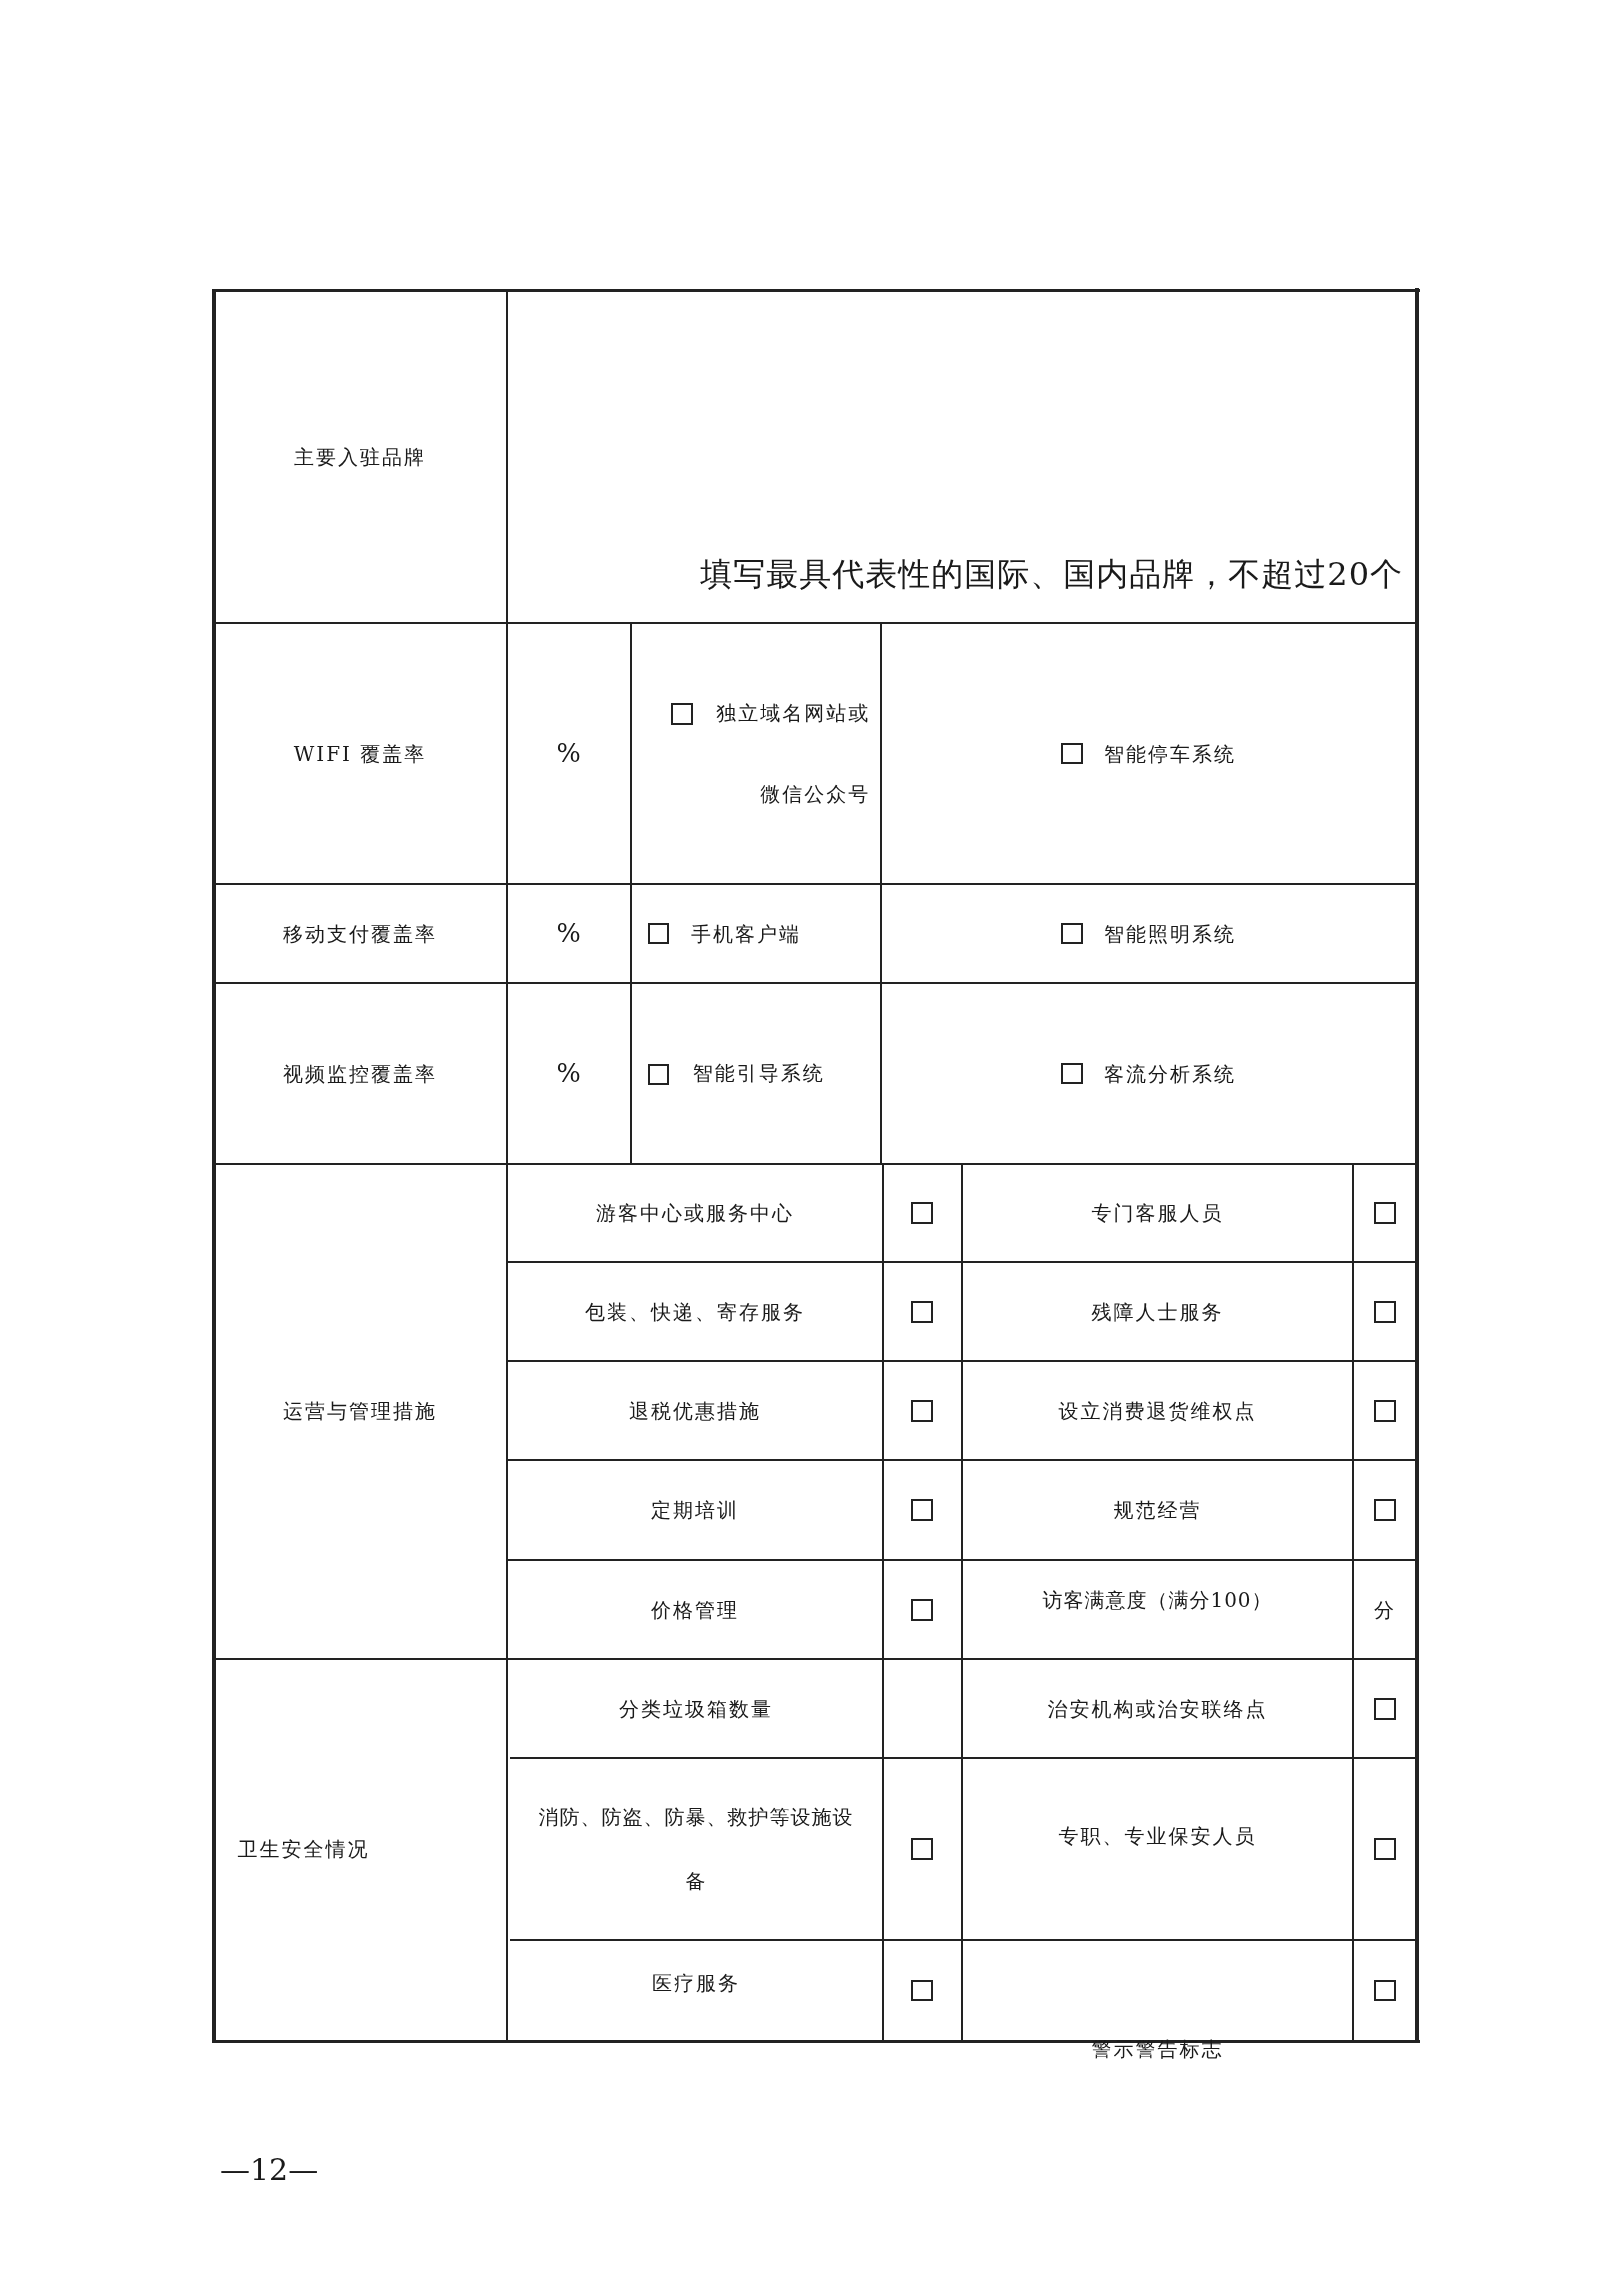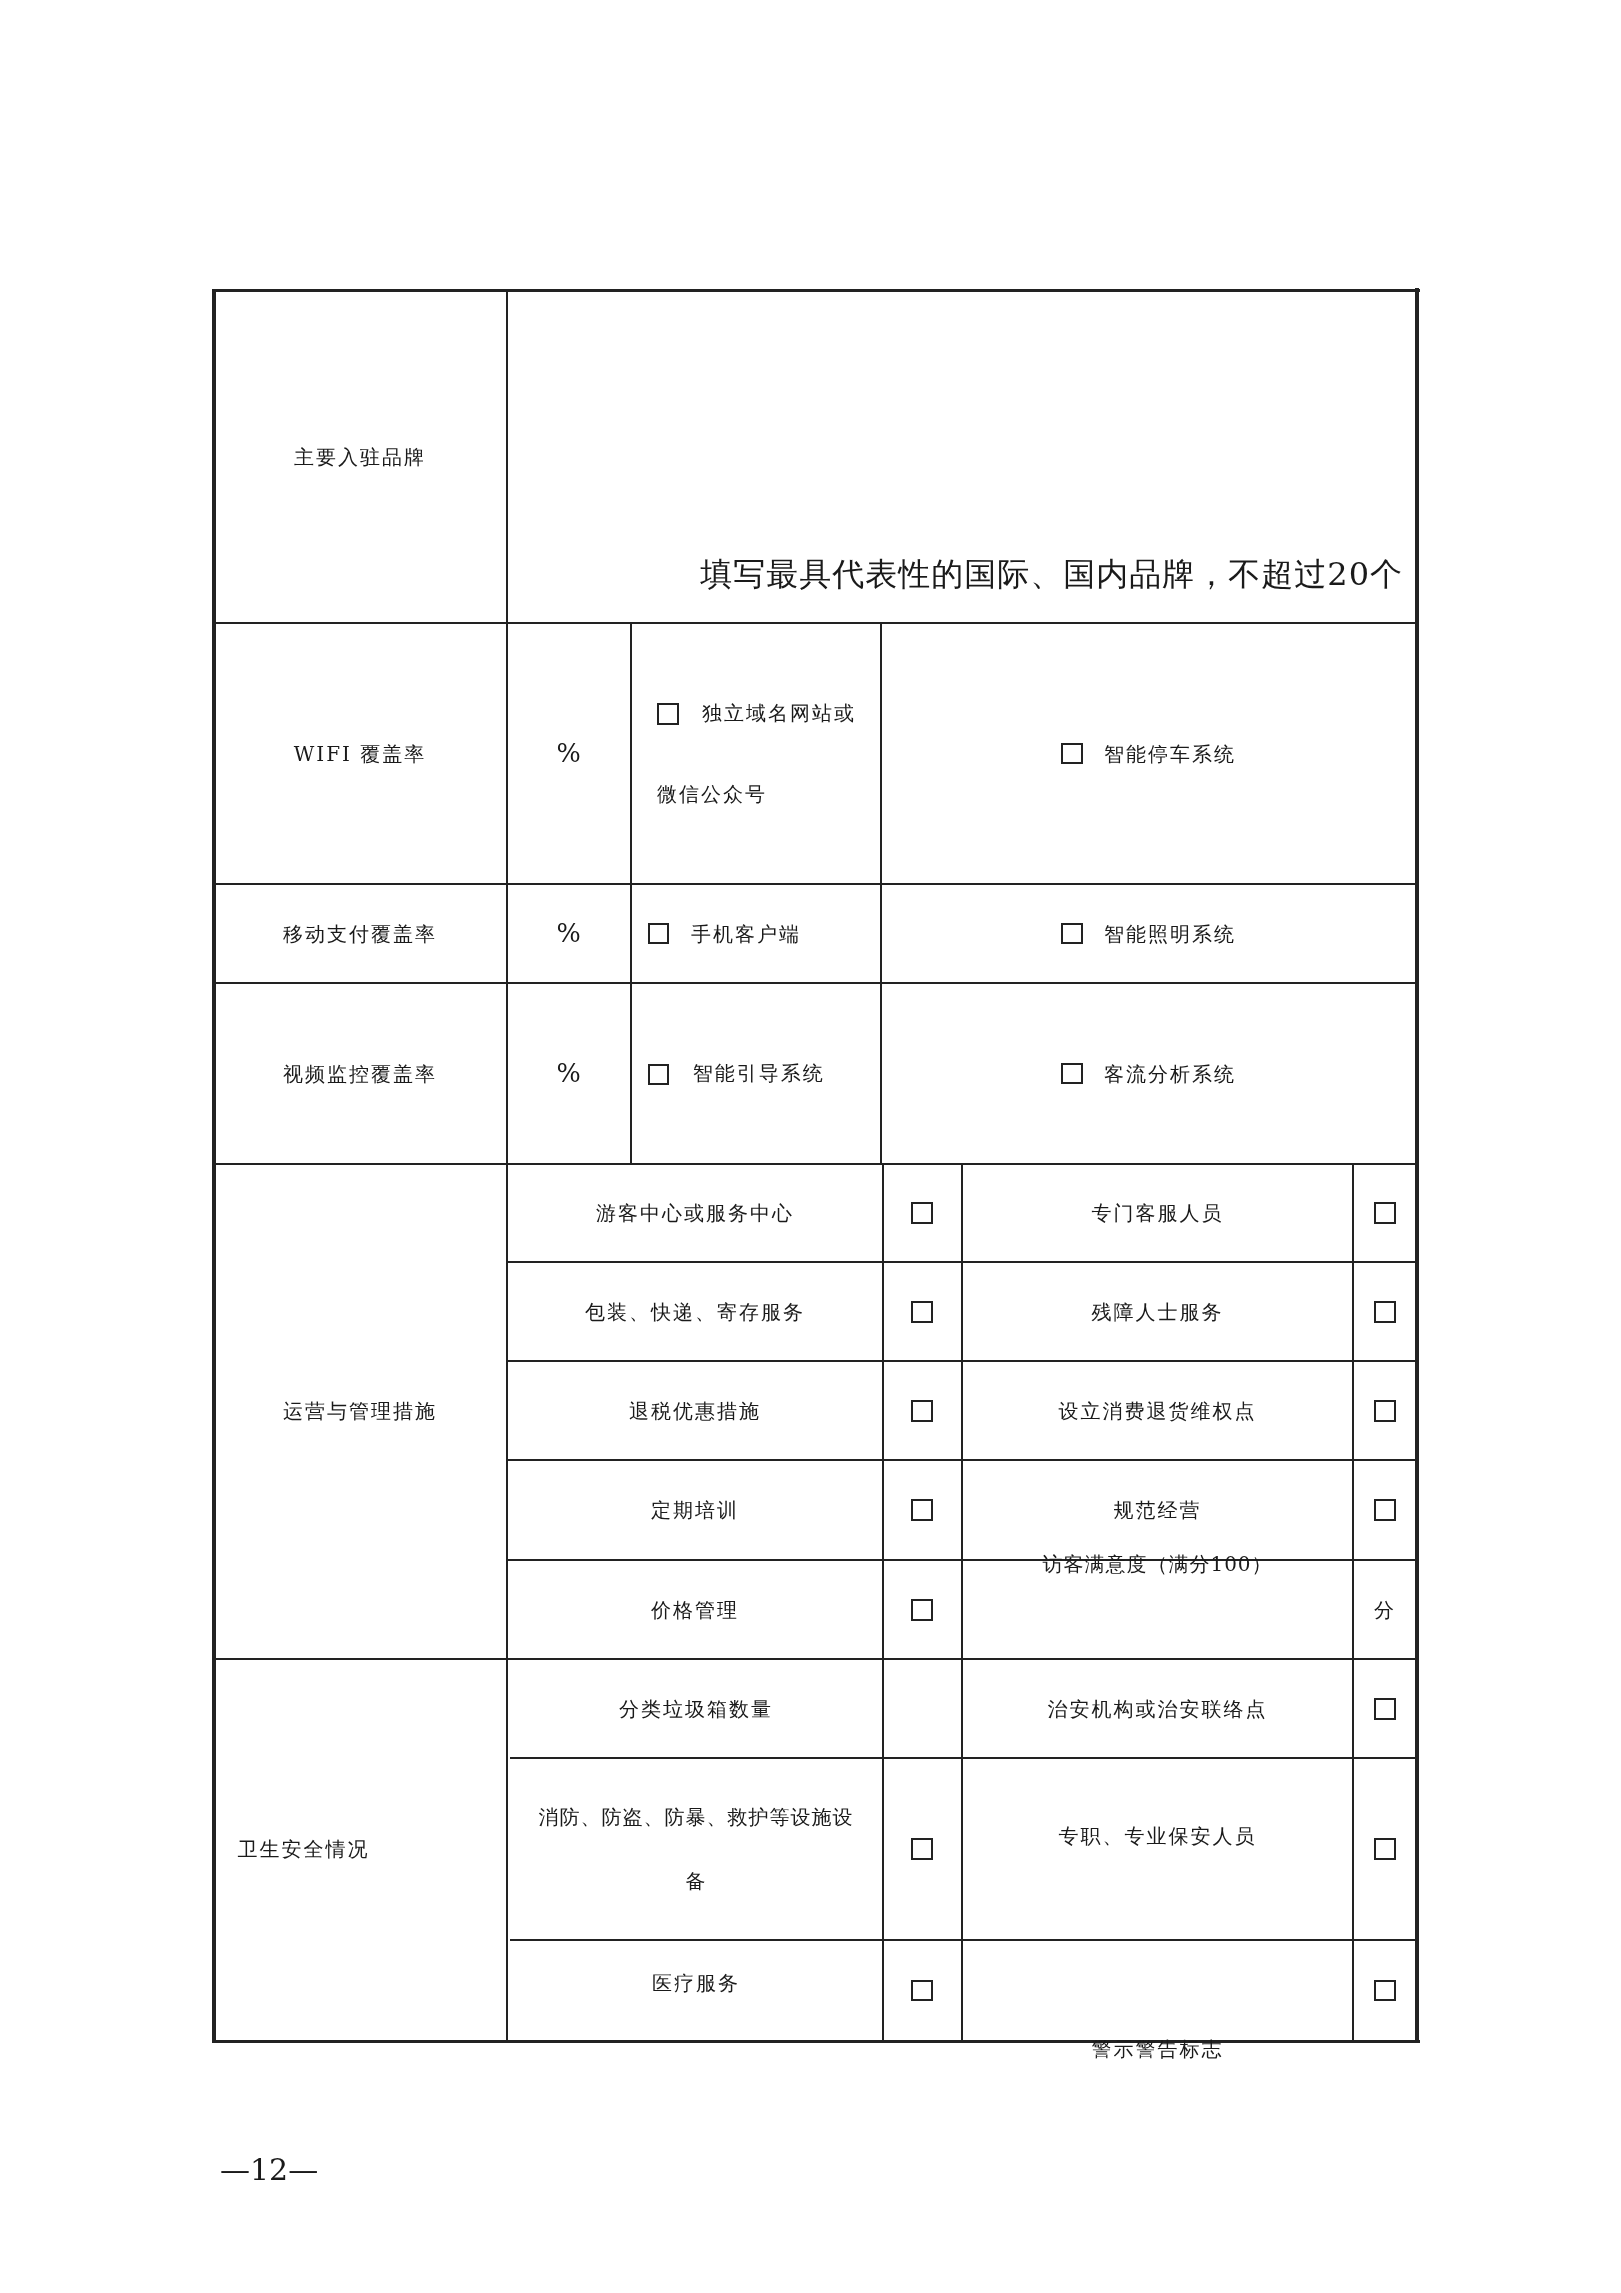"独立域名网站或微信公众号" div.wrap { text-align: none -> right }
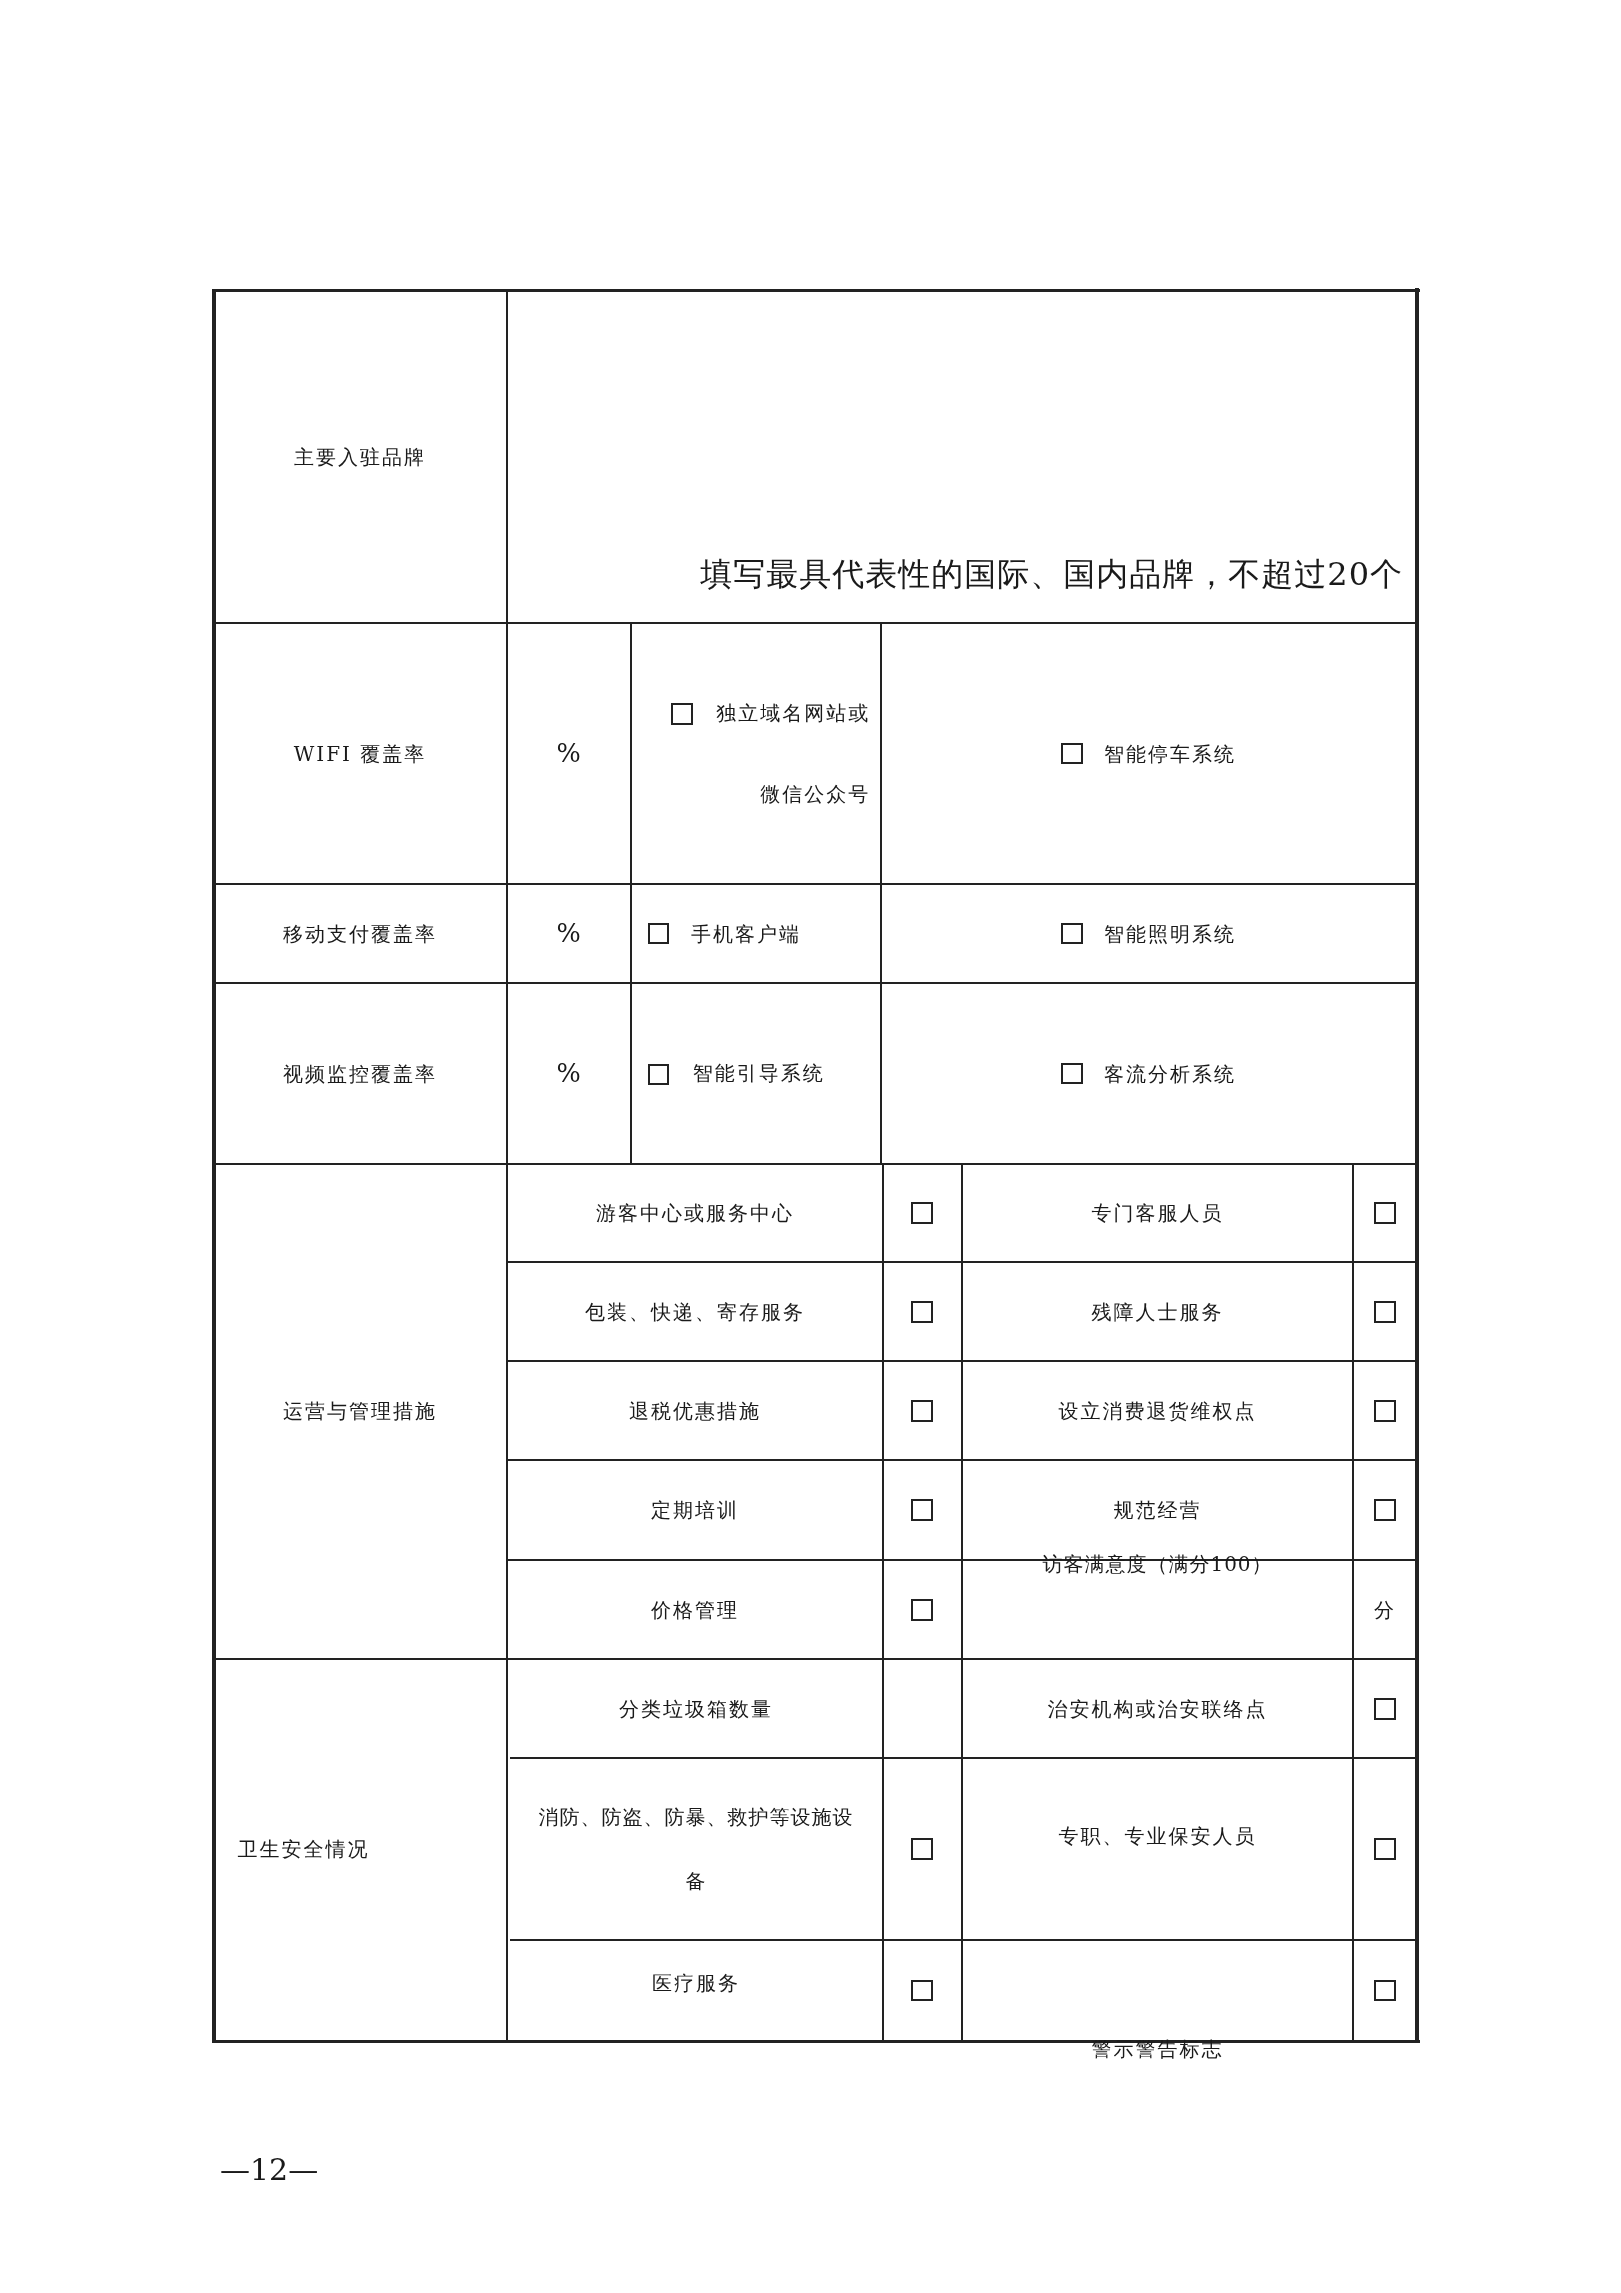"访客满意度（满分100）" div.cell { top: 1515px -> 1551px }
